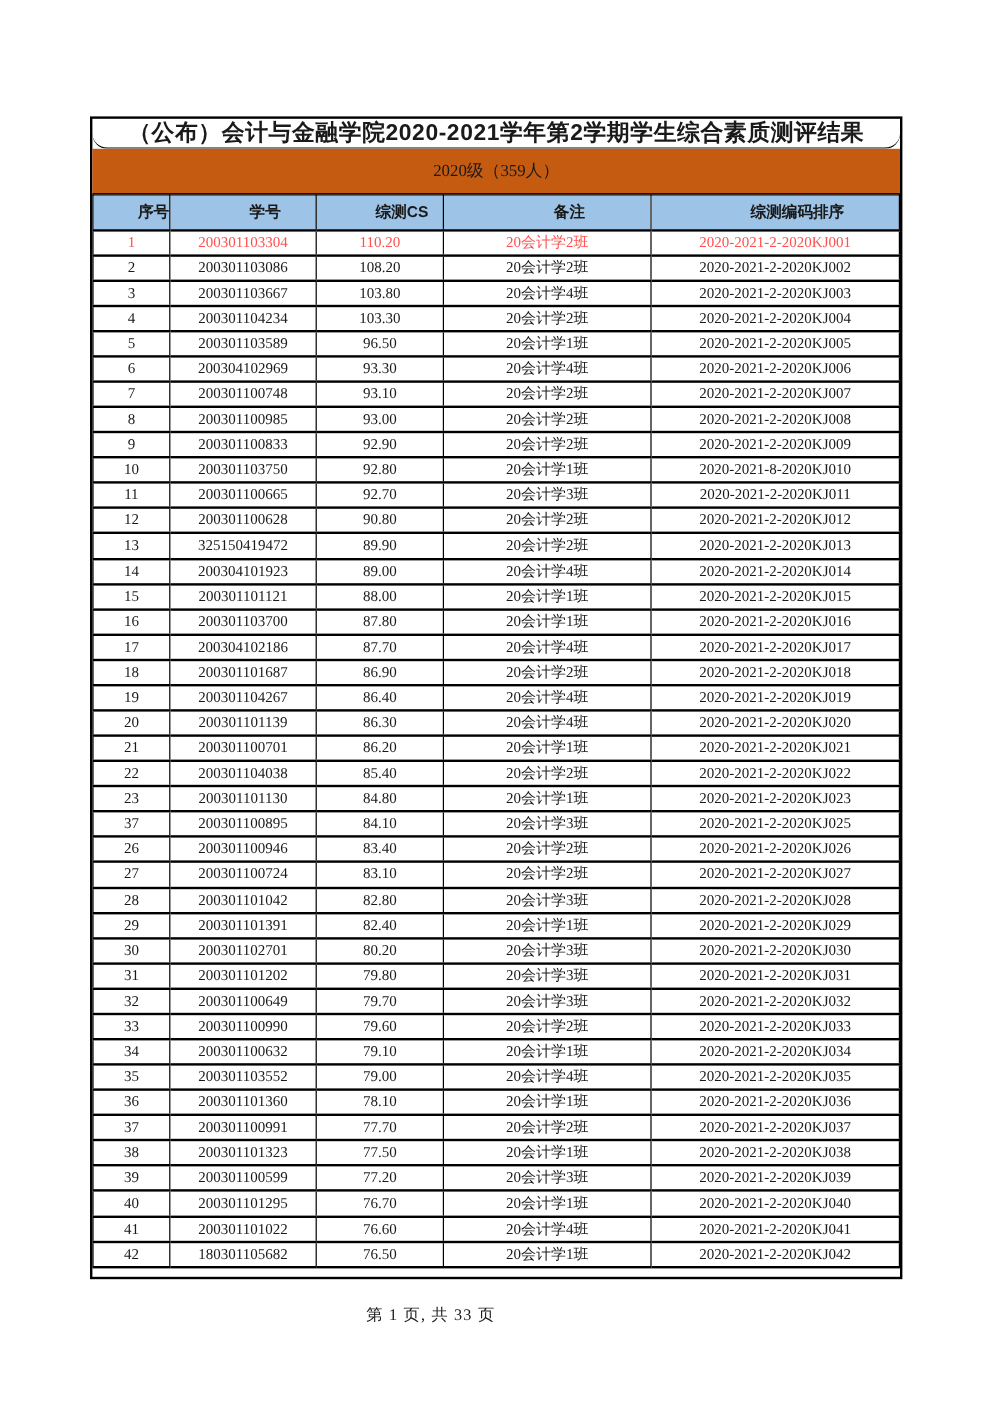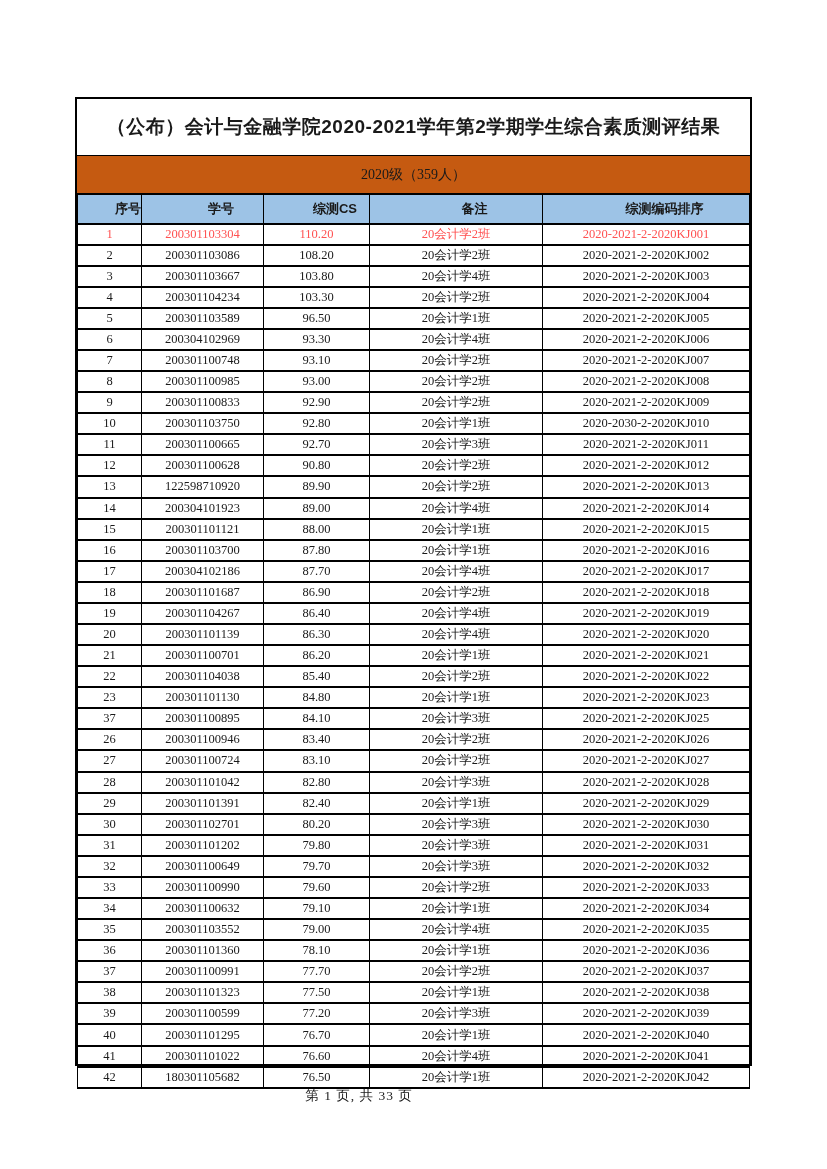"（公布）会计与金融学院2020-2021学年第2学期学生综合素质测评结果" .title-row { border-radius: none -> 19px; height: 57px -> 25px }
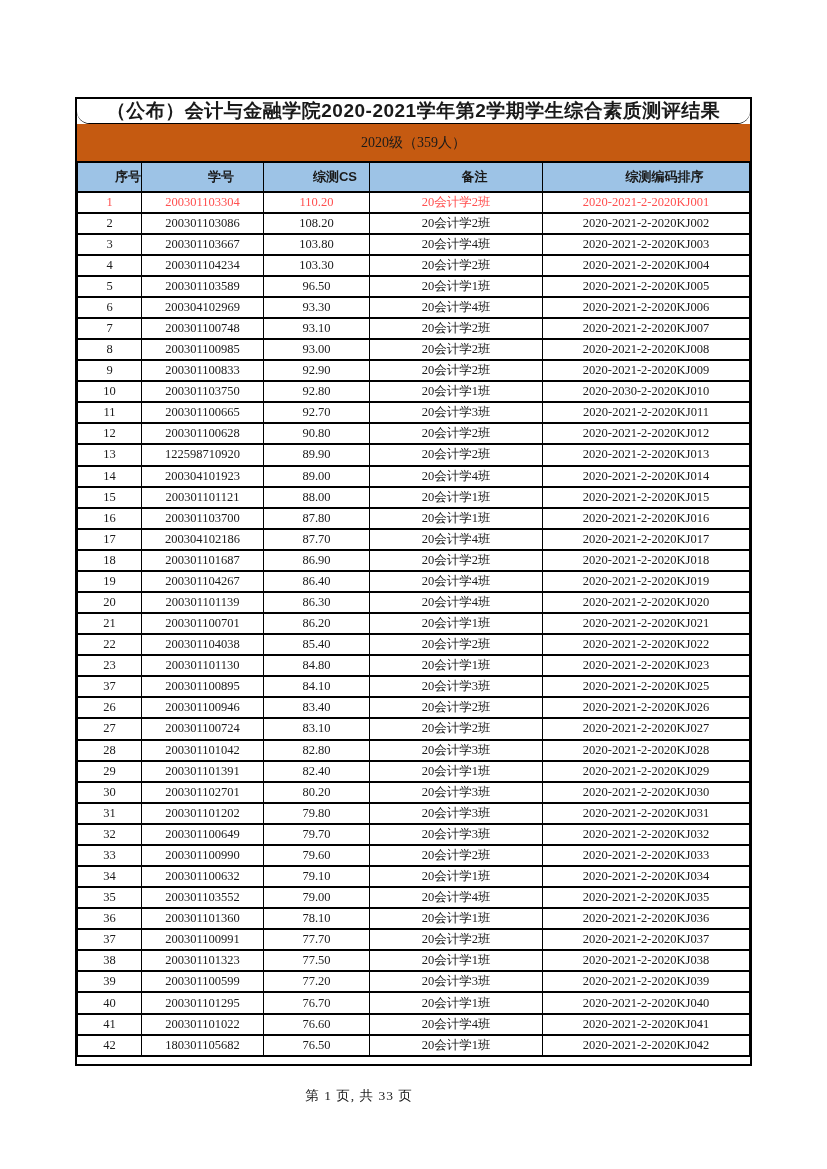"2020-2030-2-2020KJ010" td { text: 2020-2030-2-2020KJ010 -> 2020-2021-8-2020KJ010 }
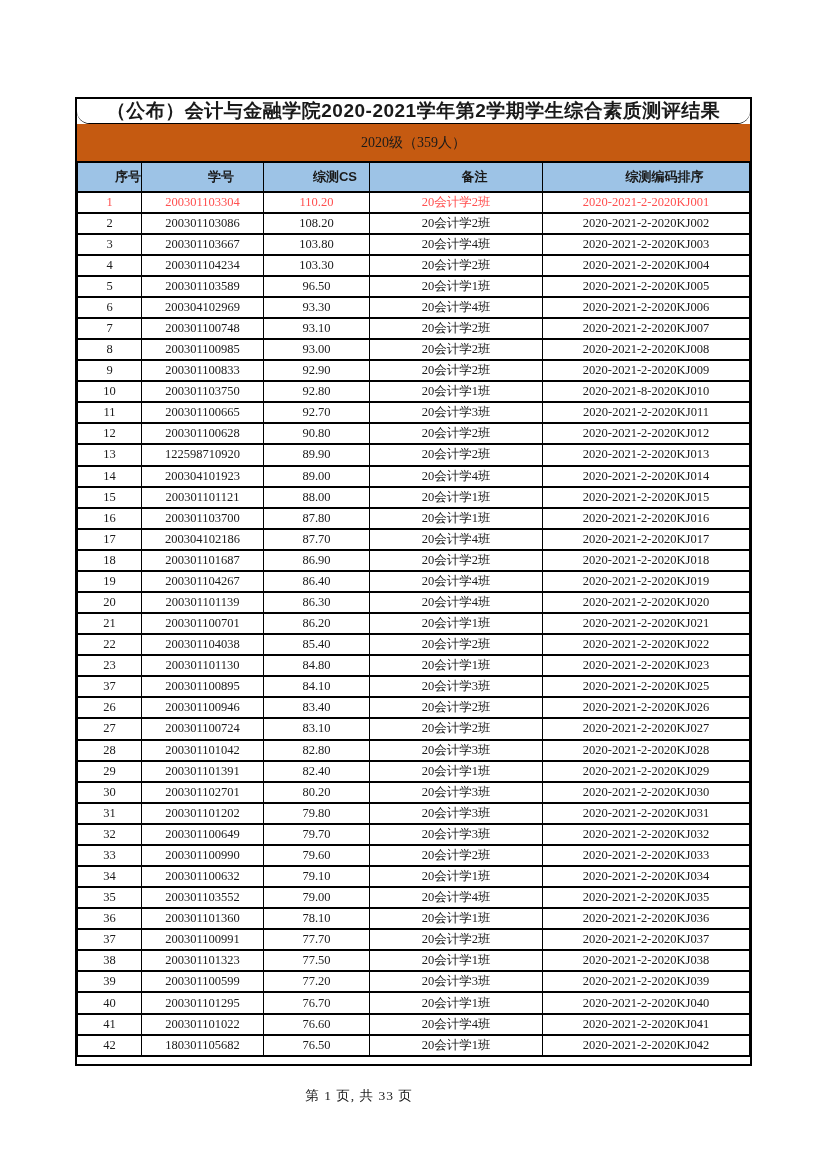"122598710920" td { text: 122598710920 -> 325150419472 }
